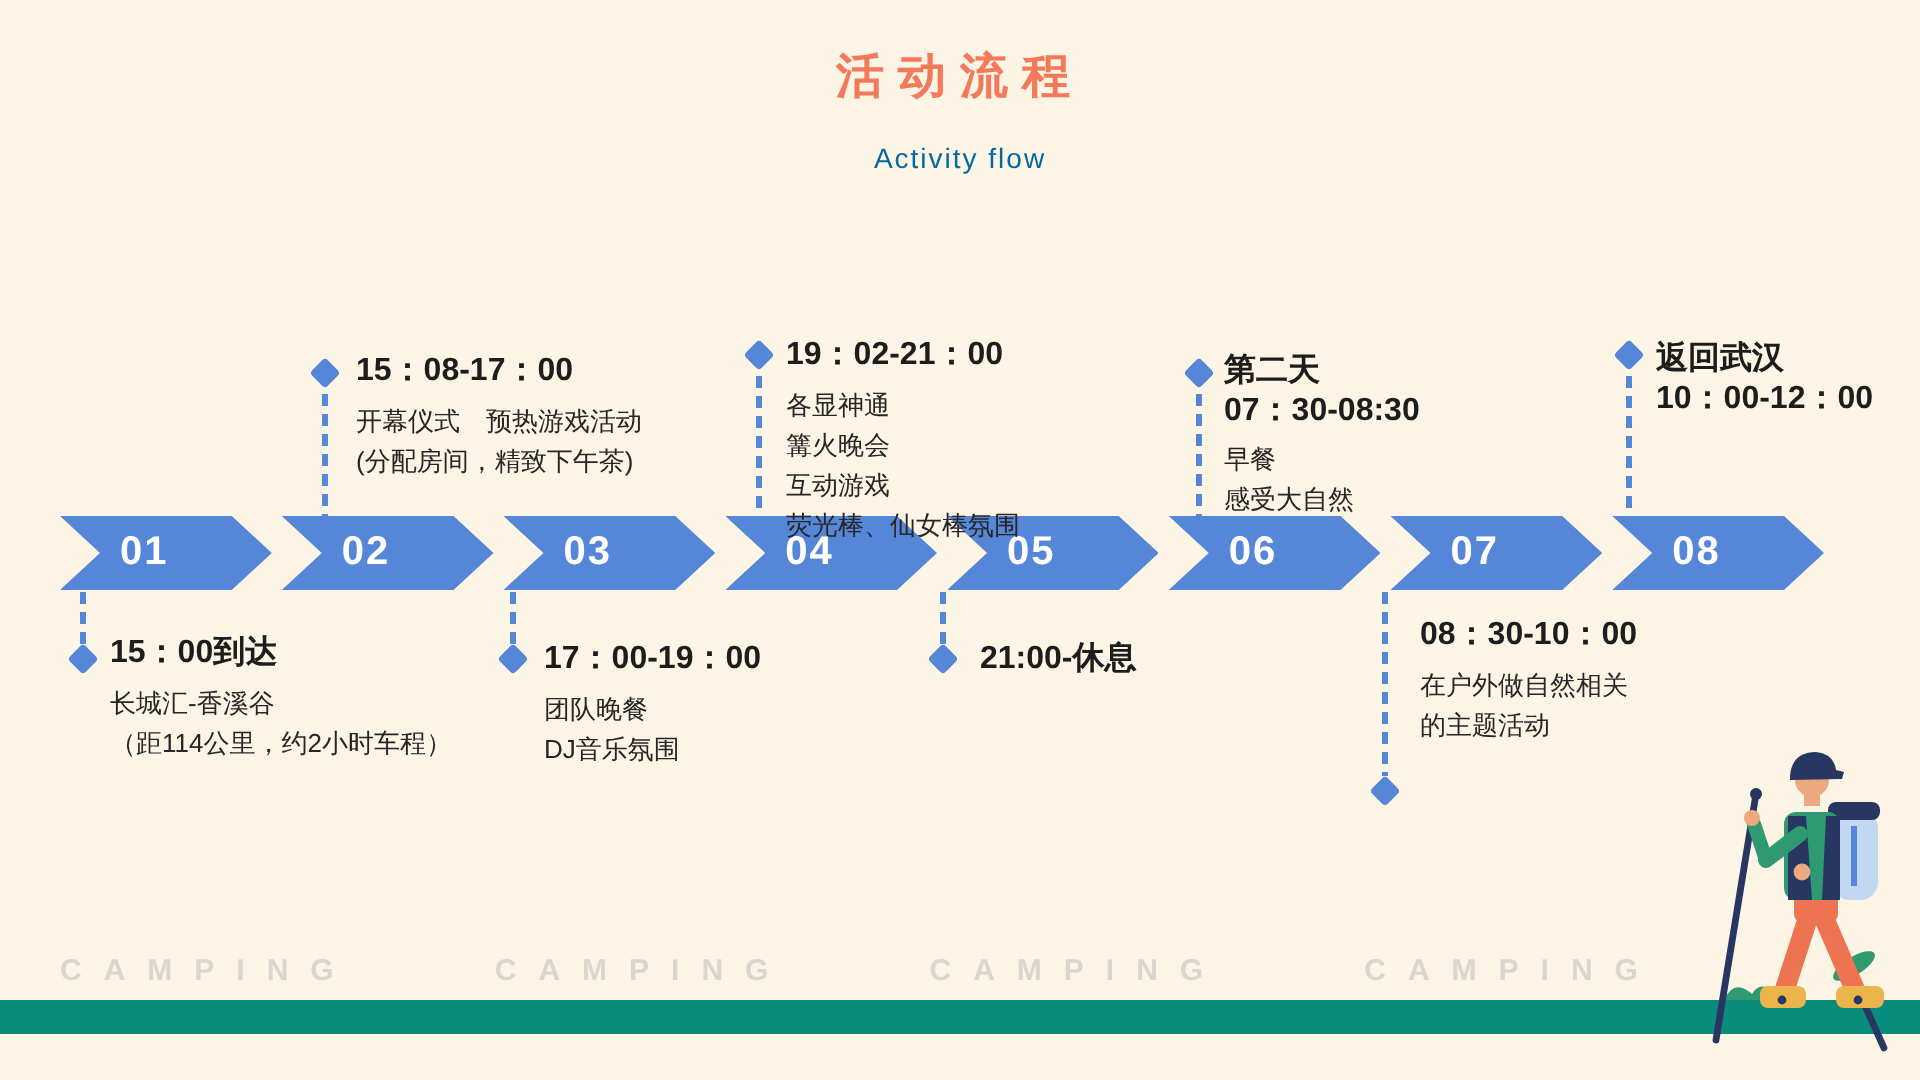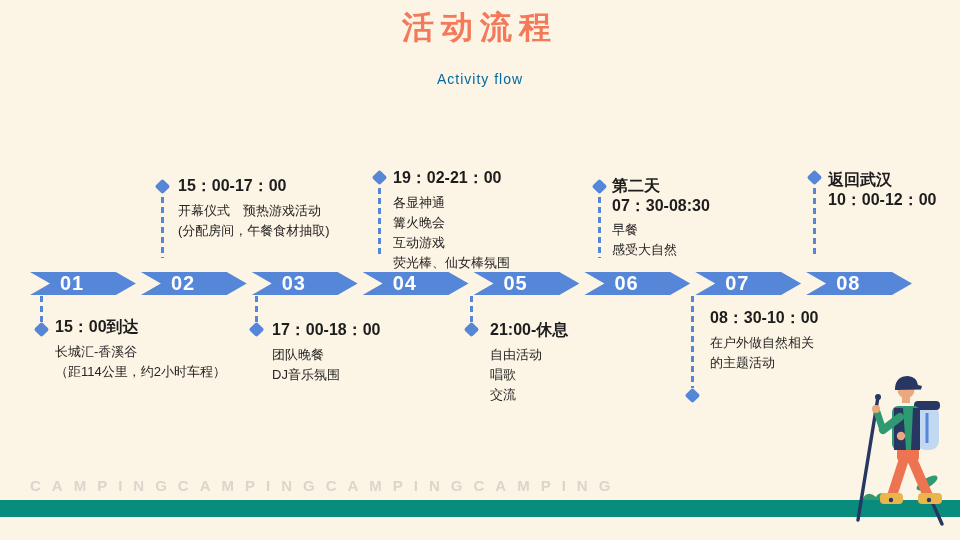"活动流程" .page-title { font-size: 32px -> 24px; top: 6px -> 22px }
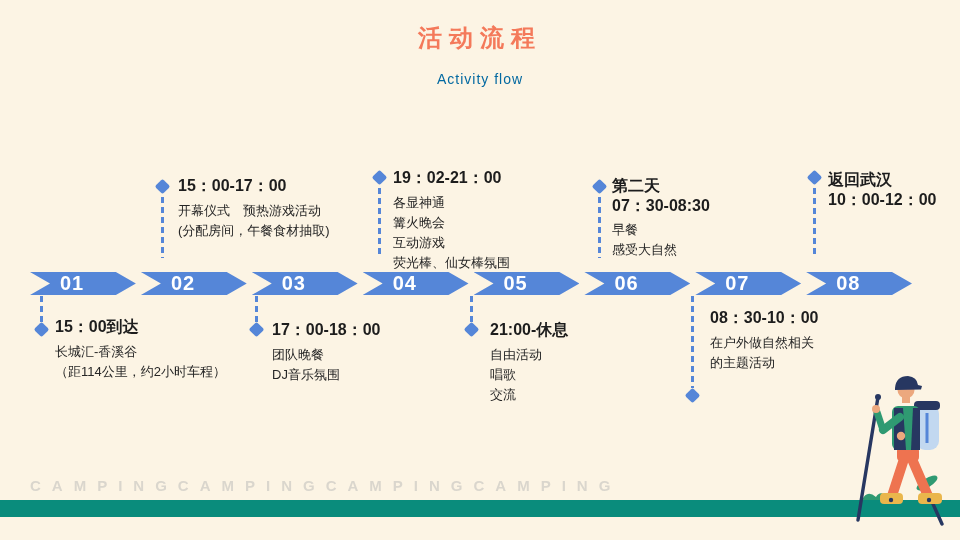"15：00-17：00" div.evt-title { text: 00-17 -> 08-17 }
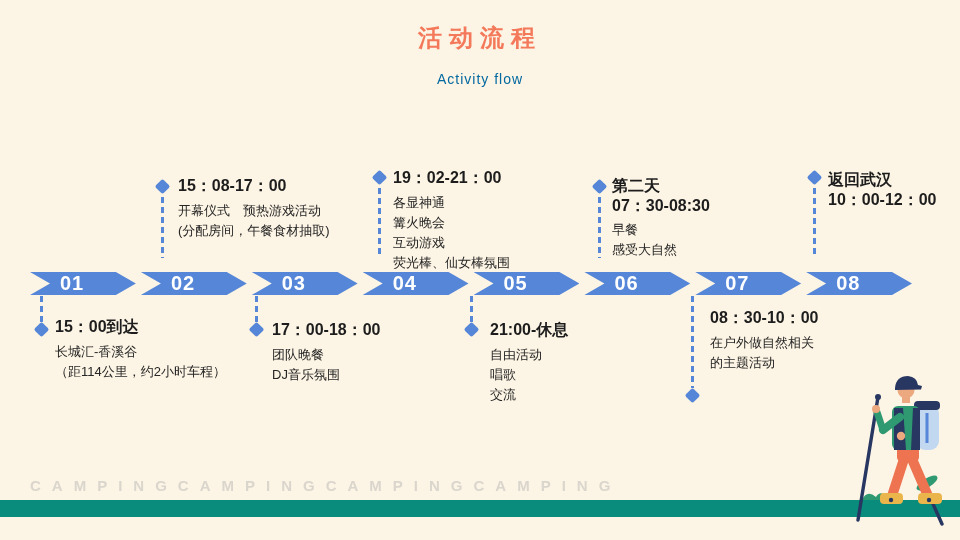"(分配房间，午餐食材抽取)" div.evt-line { text: 午餐食材抽取 -> 精致下午茶 }
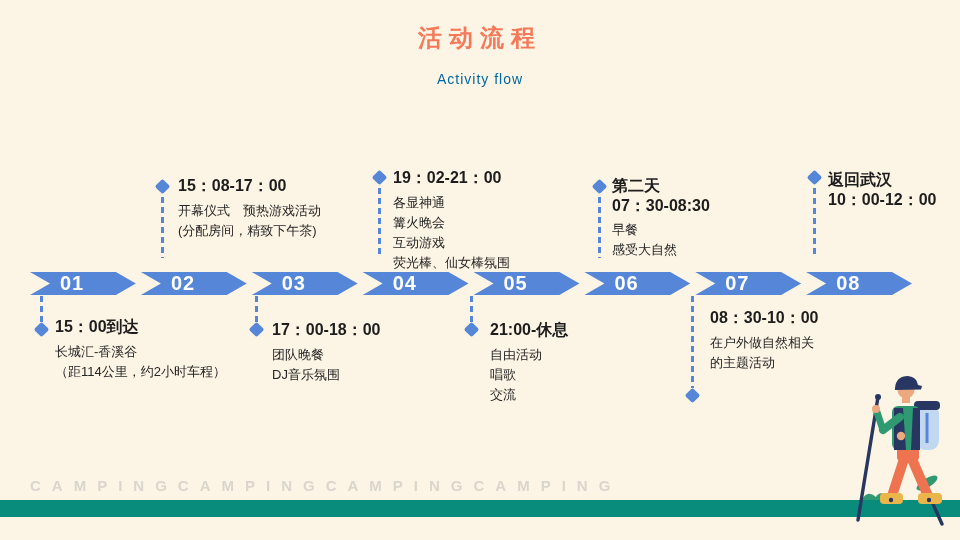"01" .timeline { align-items: flex-end -> none }
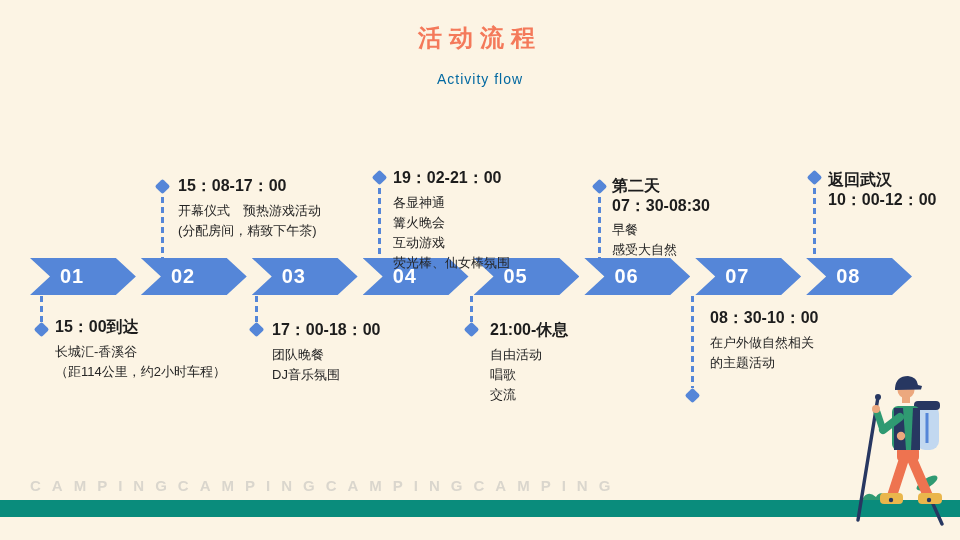"17：00-18：00" div.evt-title { text: 00-18 -> 00-19 }
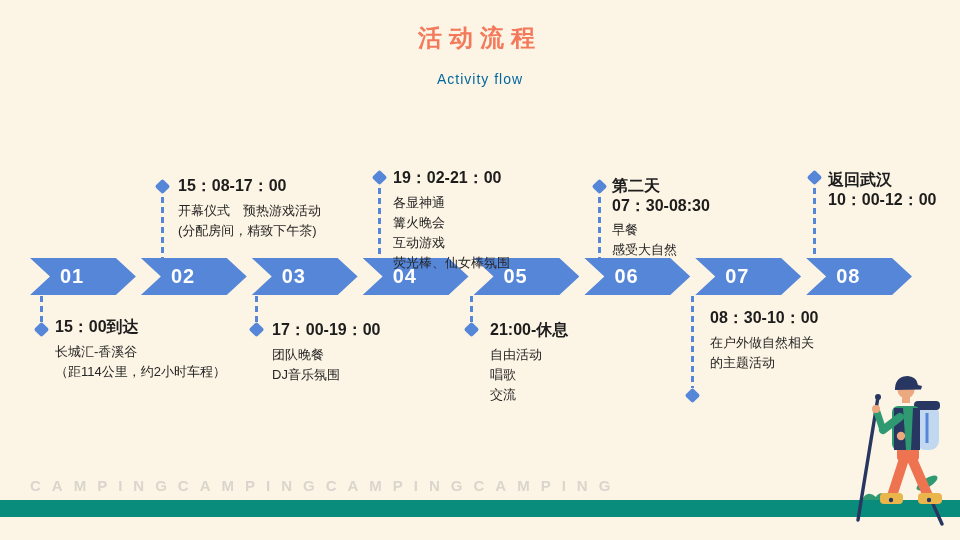"自由活动" div.evt-lines { html: <div> <div>自由活动</div> <div>唱歌</div> <div>交流</div> </div> -> none }
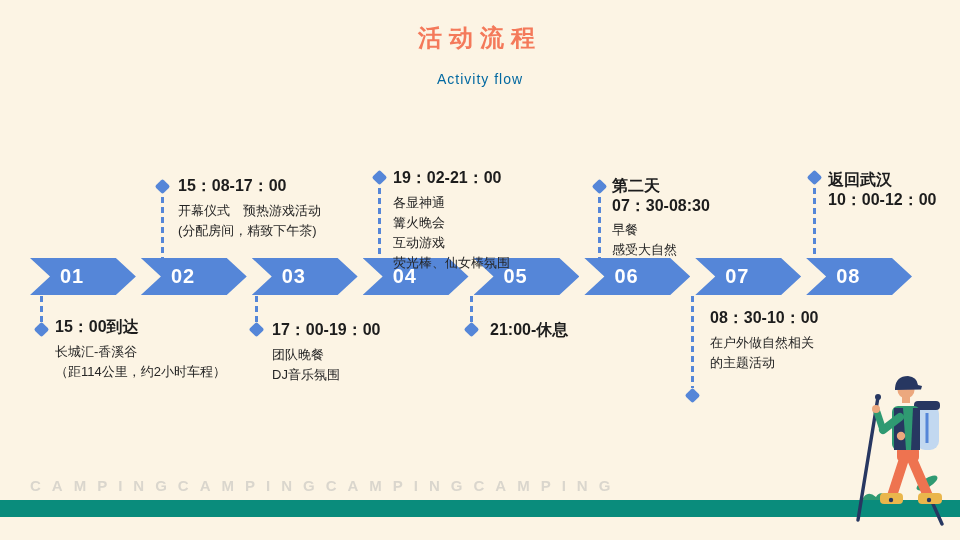"CAMPING" .watermarks { justify-content: none -> space-between }
